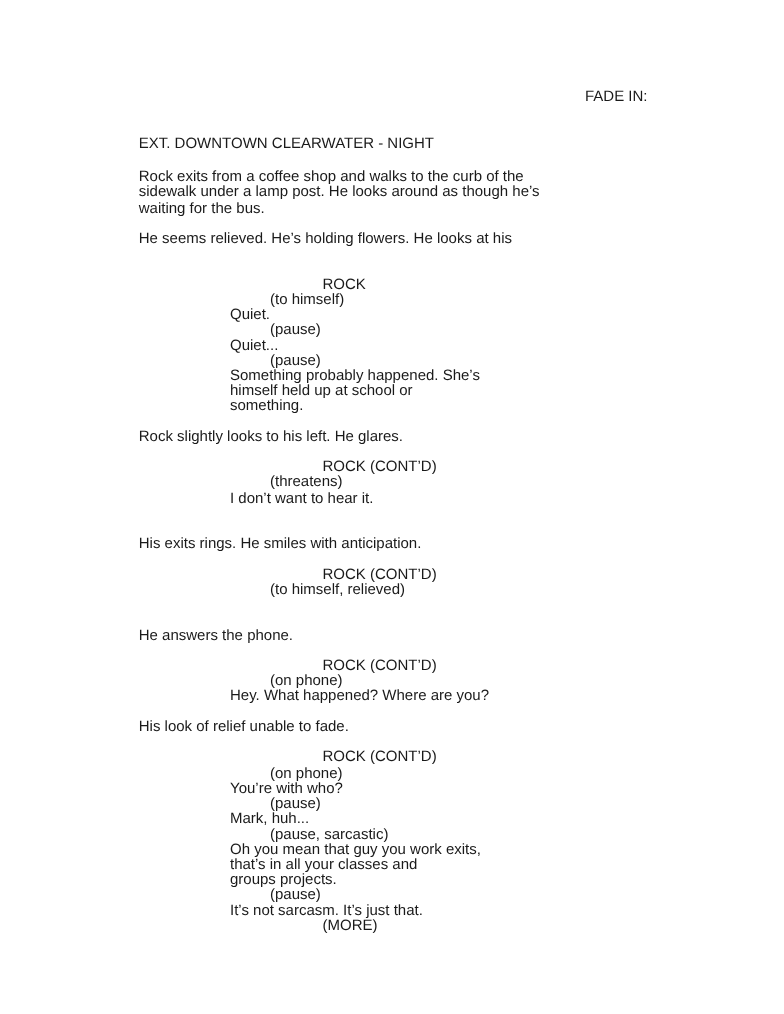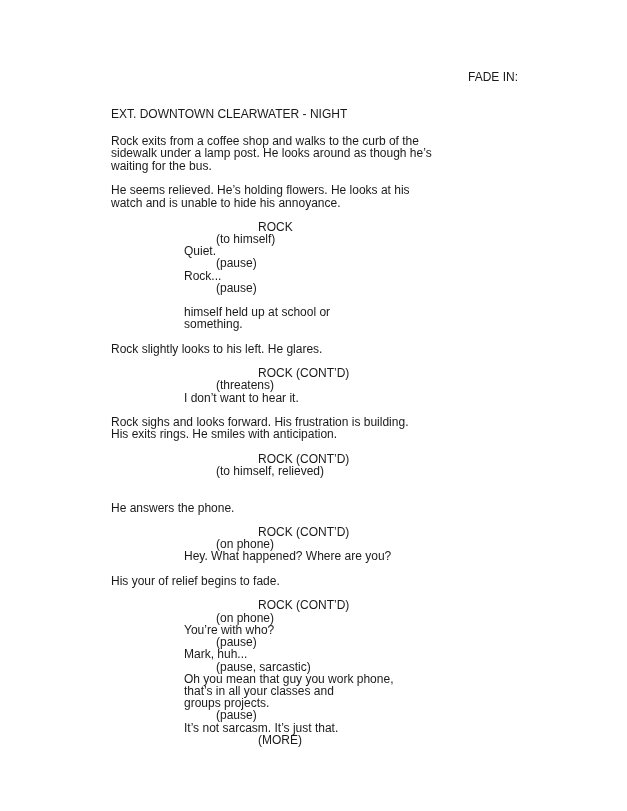"watch and is unable to" div.line { html: <div>watch and is unable to hide his annoyance.</div> -> none }
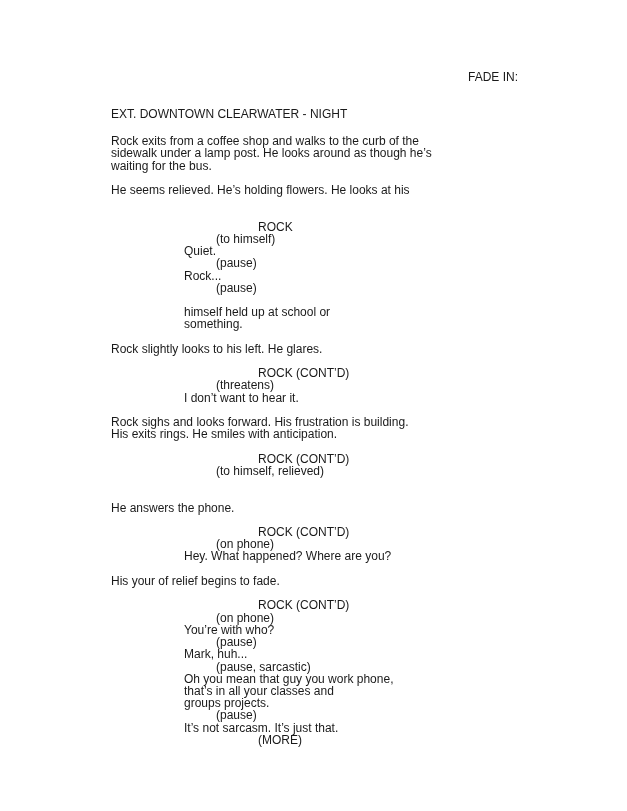"Rock..." div.line { text: Rock -> Quiet }
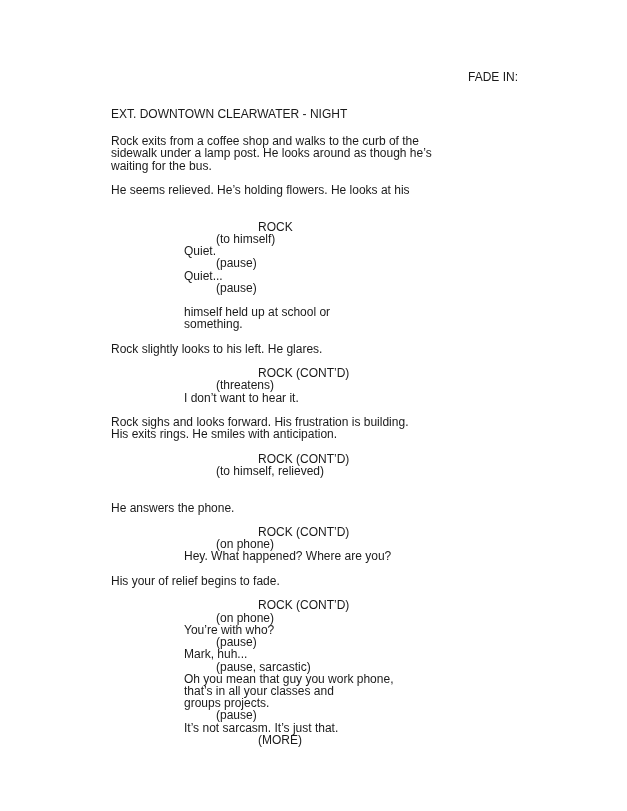"Something probably happened. She’s" div.line { html: none -> <div>Something probably happened. She’s</div> }
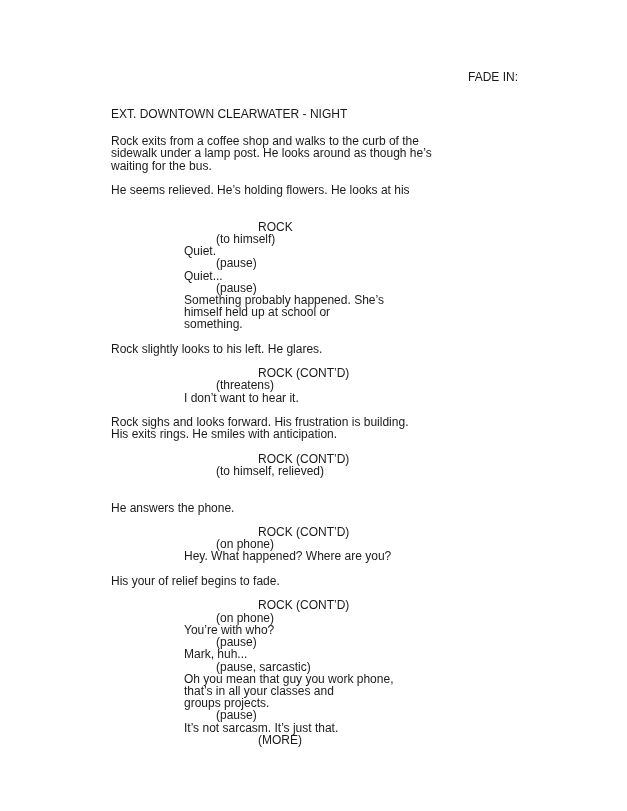"Rock sighs and looks forward." div.line { html: <div>Rock sighs and looks forward. His frustration is building.</div> -> none }
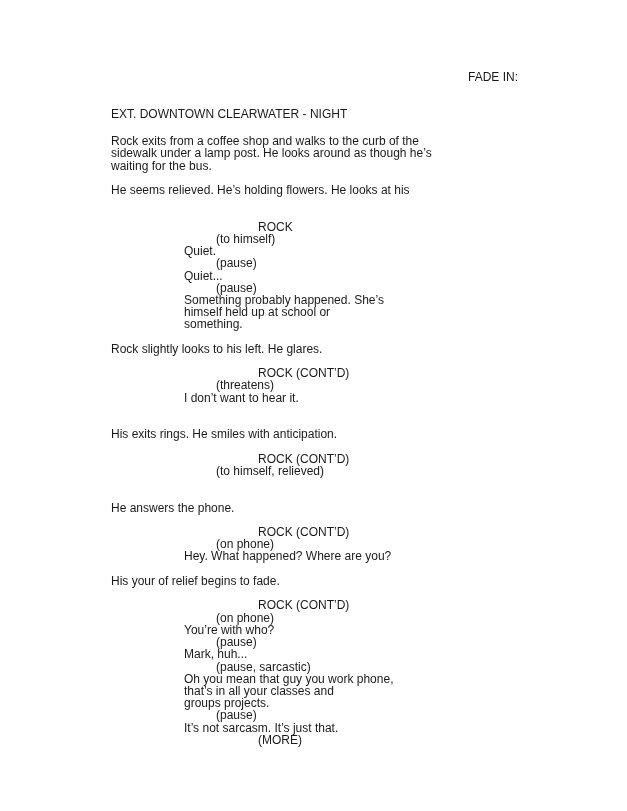"His your of relief begins" div.line { text: your of relief begins -> look of relief unable }
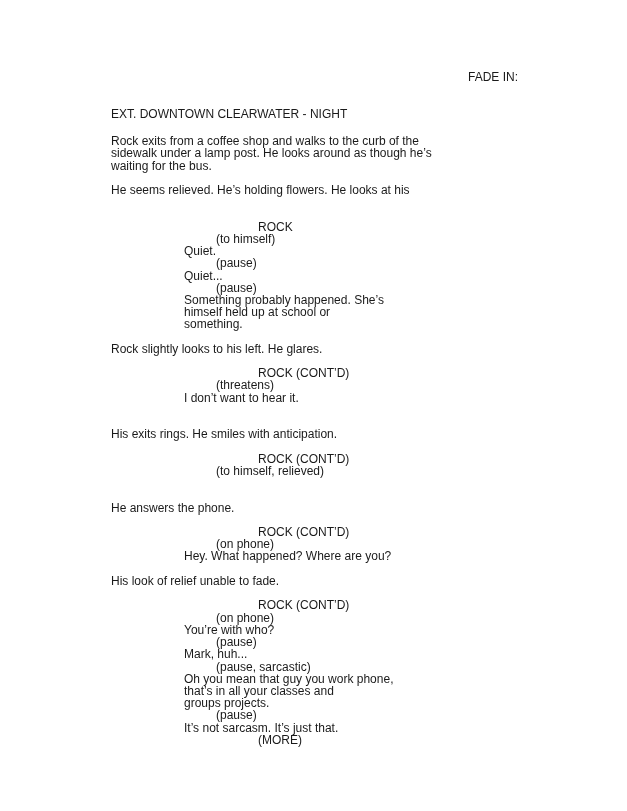"Oh you mean that guy" div.line { text: phone -> exits }
